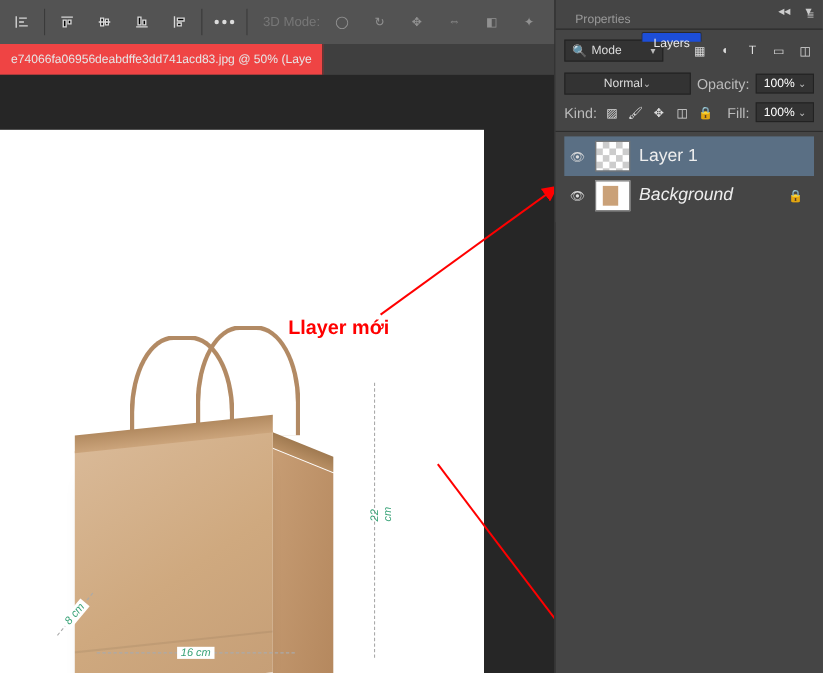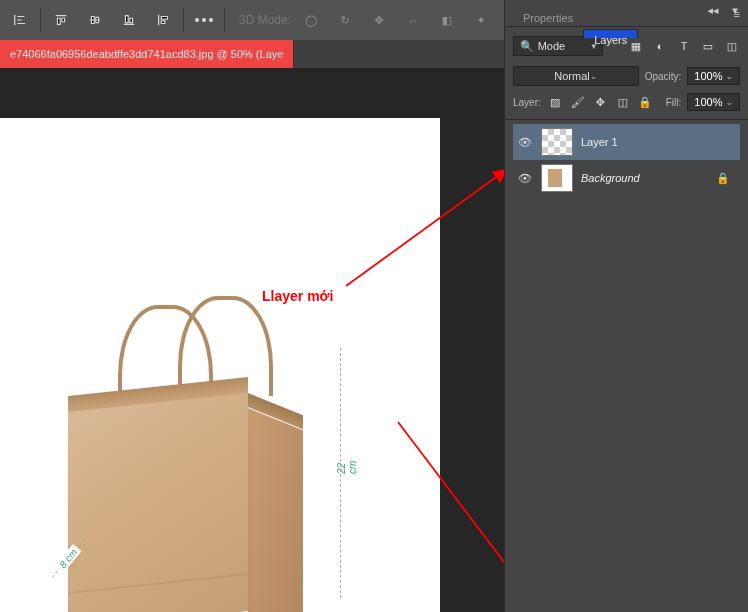"Opacity:" .opt-label { font-size: 10px -> 13px }
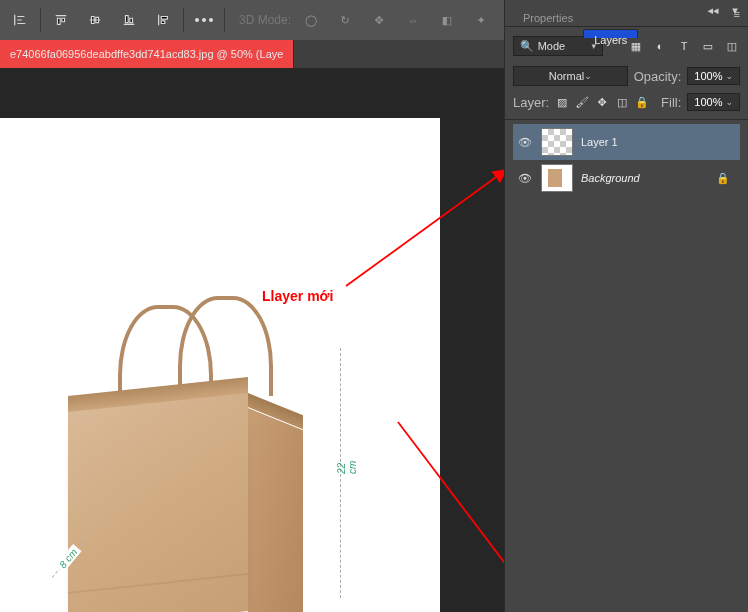"Layer:" span.opt-label { text: Layer -> Kind }
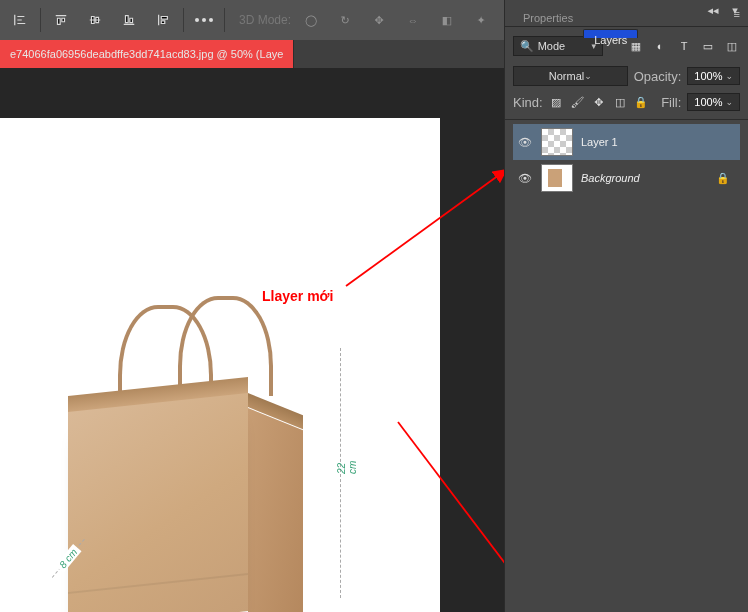"Layer 1" .lname { font-size: 11px -> 16px }
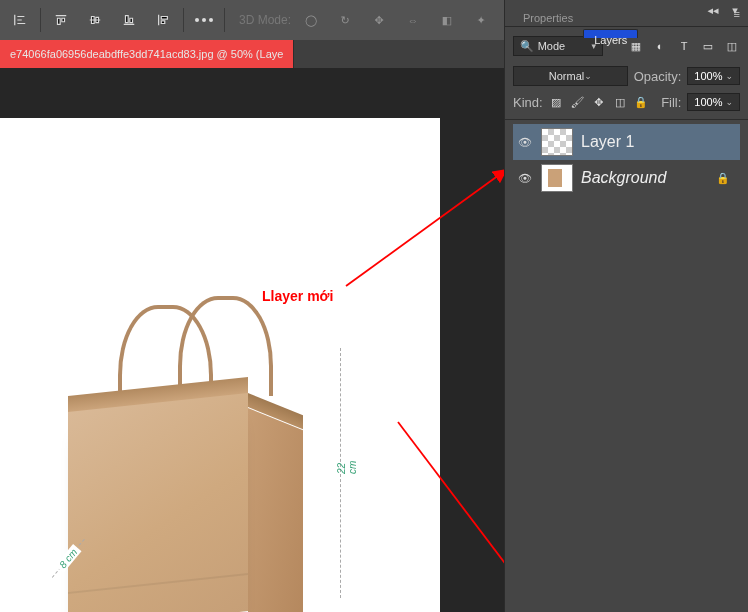"Llayer mới" .annot { font-size: 14px -> 18px }
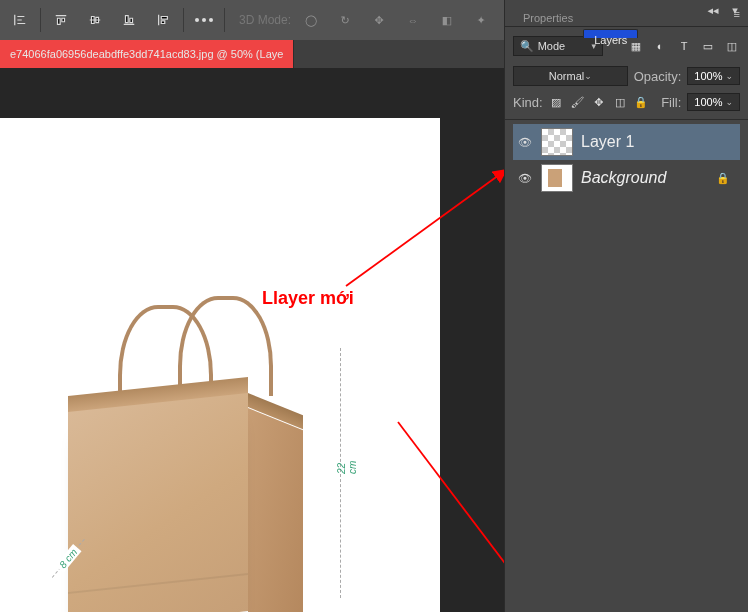"16 cm" div.dim-line { html: none -> <div><span>16 cm</span></div> }
